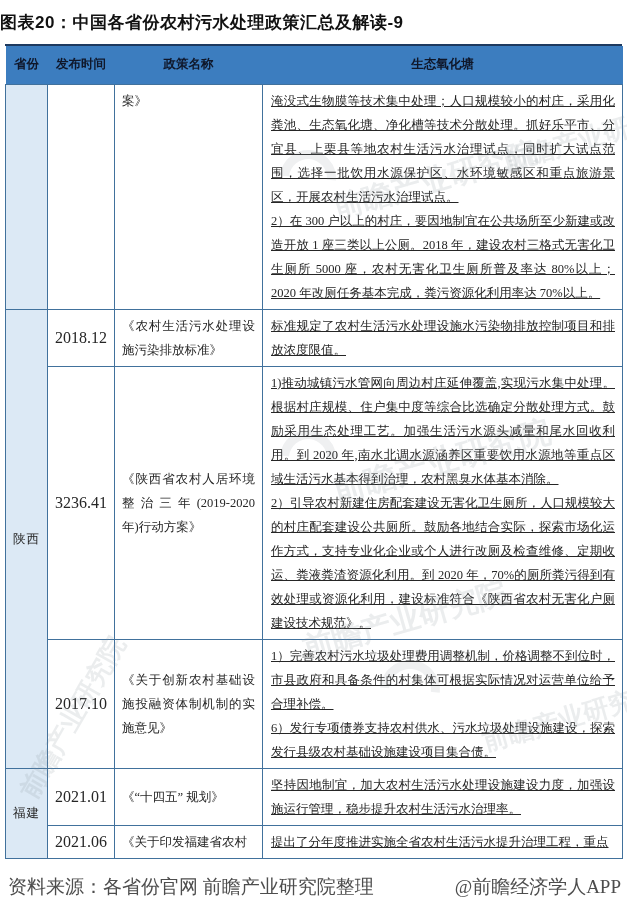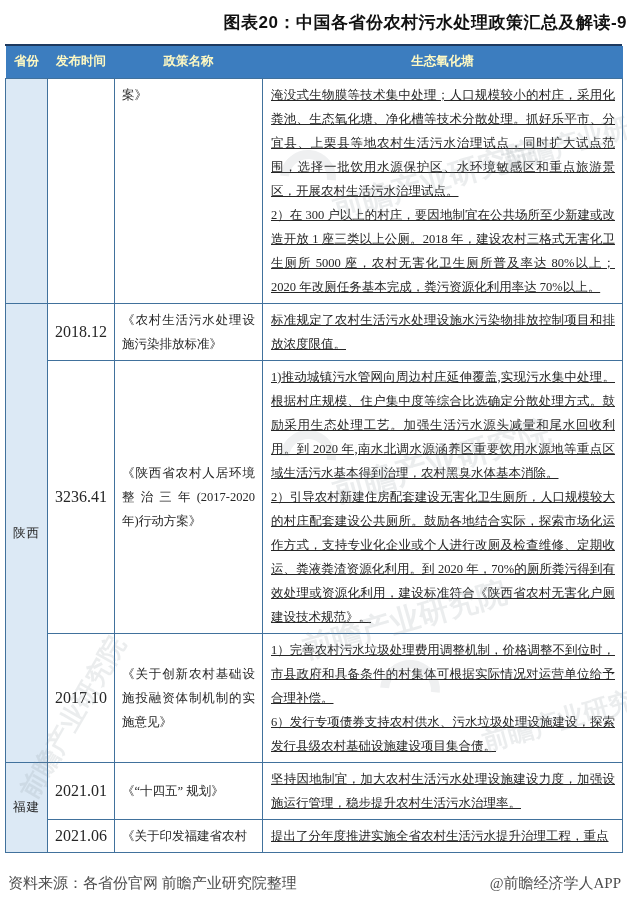"图表20：中国各省份农村污水处理政策汇总及解读-9" .page-title { text-align: right -> left }
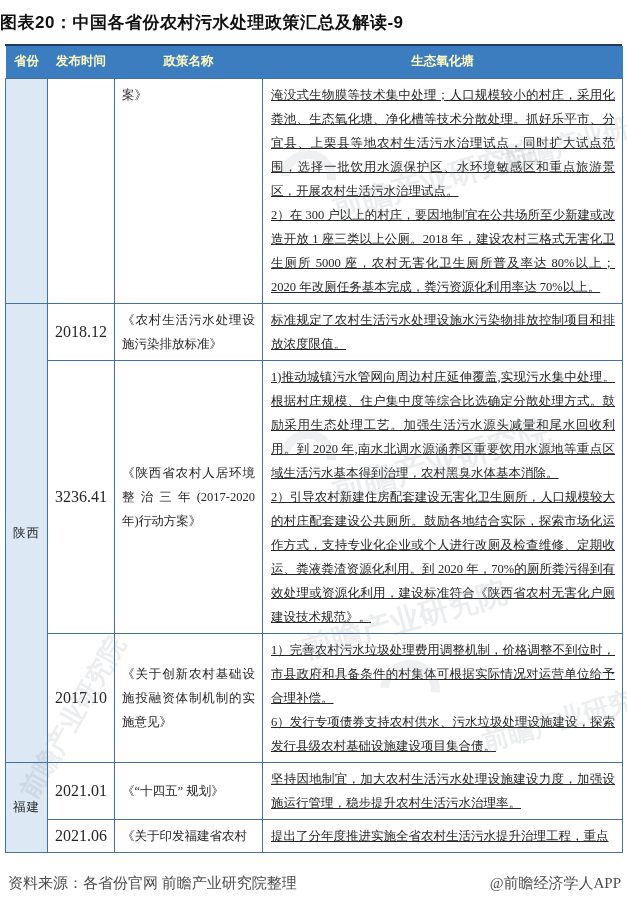"省份" thead th { color: #fef9c3 -> #0f172a; height: 32px -> 38px }
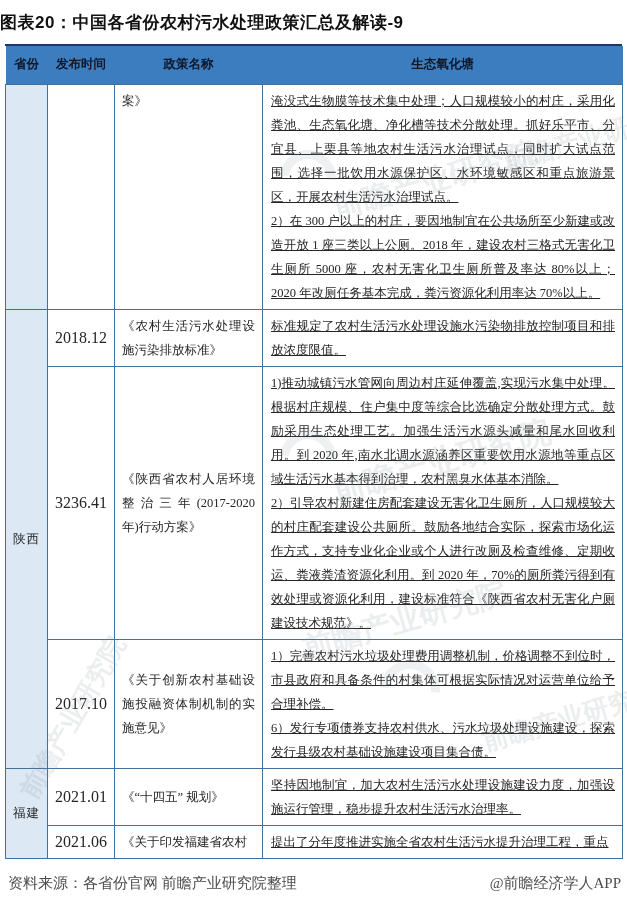"《陕西省农村人居环境整 治 三 年 (2017-2020年)行动方案》" td.policy-cell { text: 2017-2020 -> 2019-2020 }
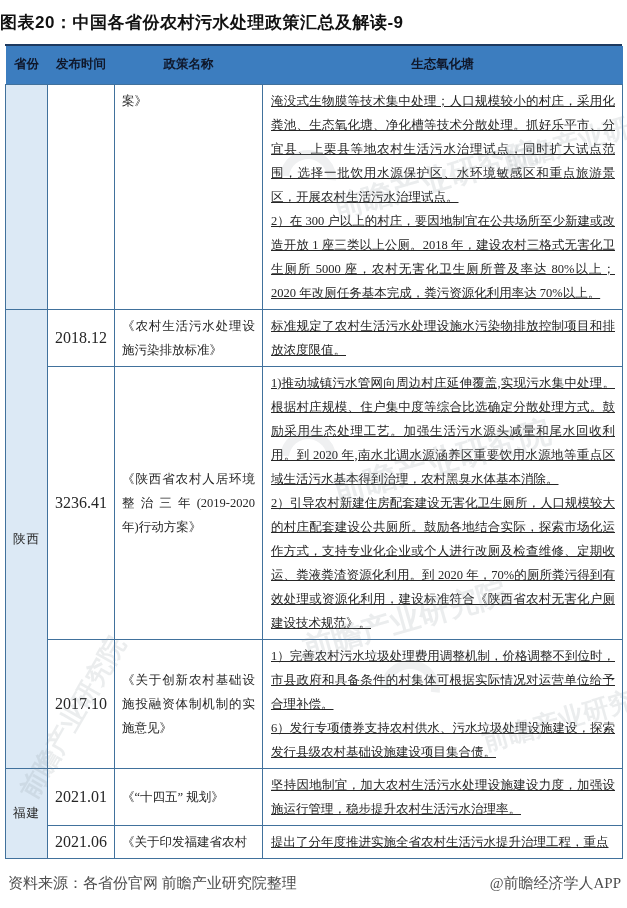"资料来源：各省份官网 前瞻产业研究院整理" .footer { font-size: 15px -> 19px }
